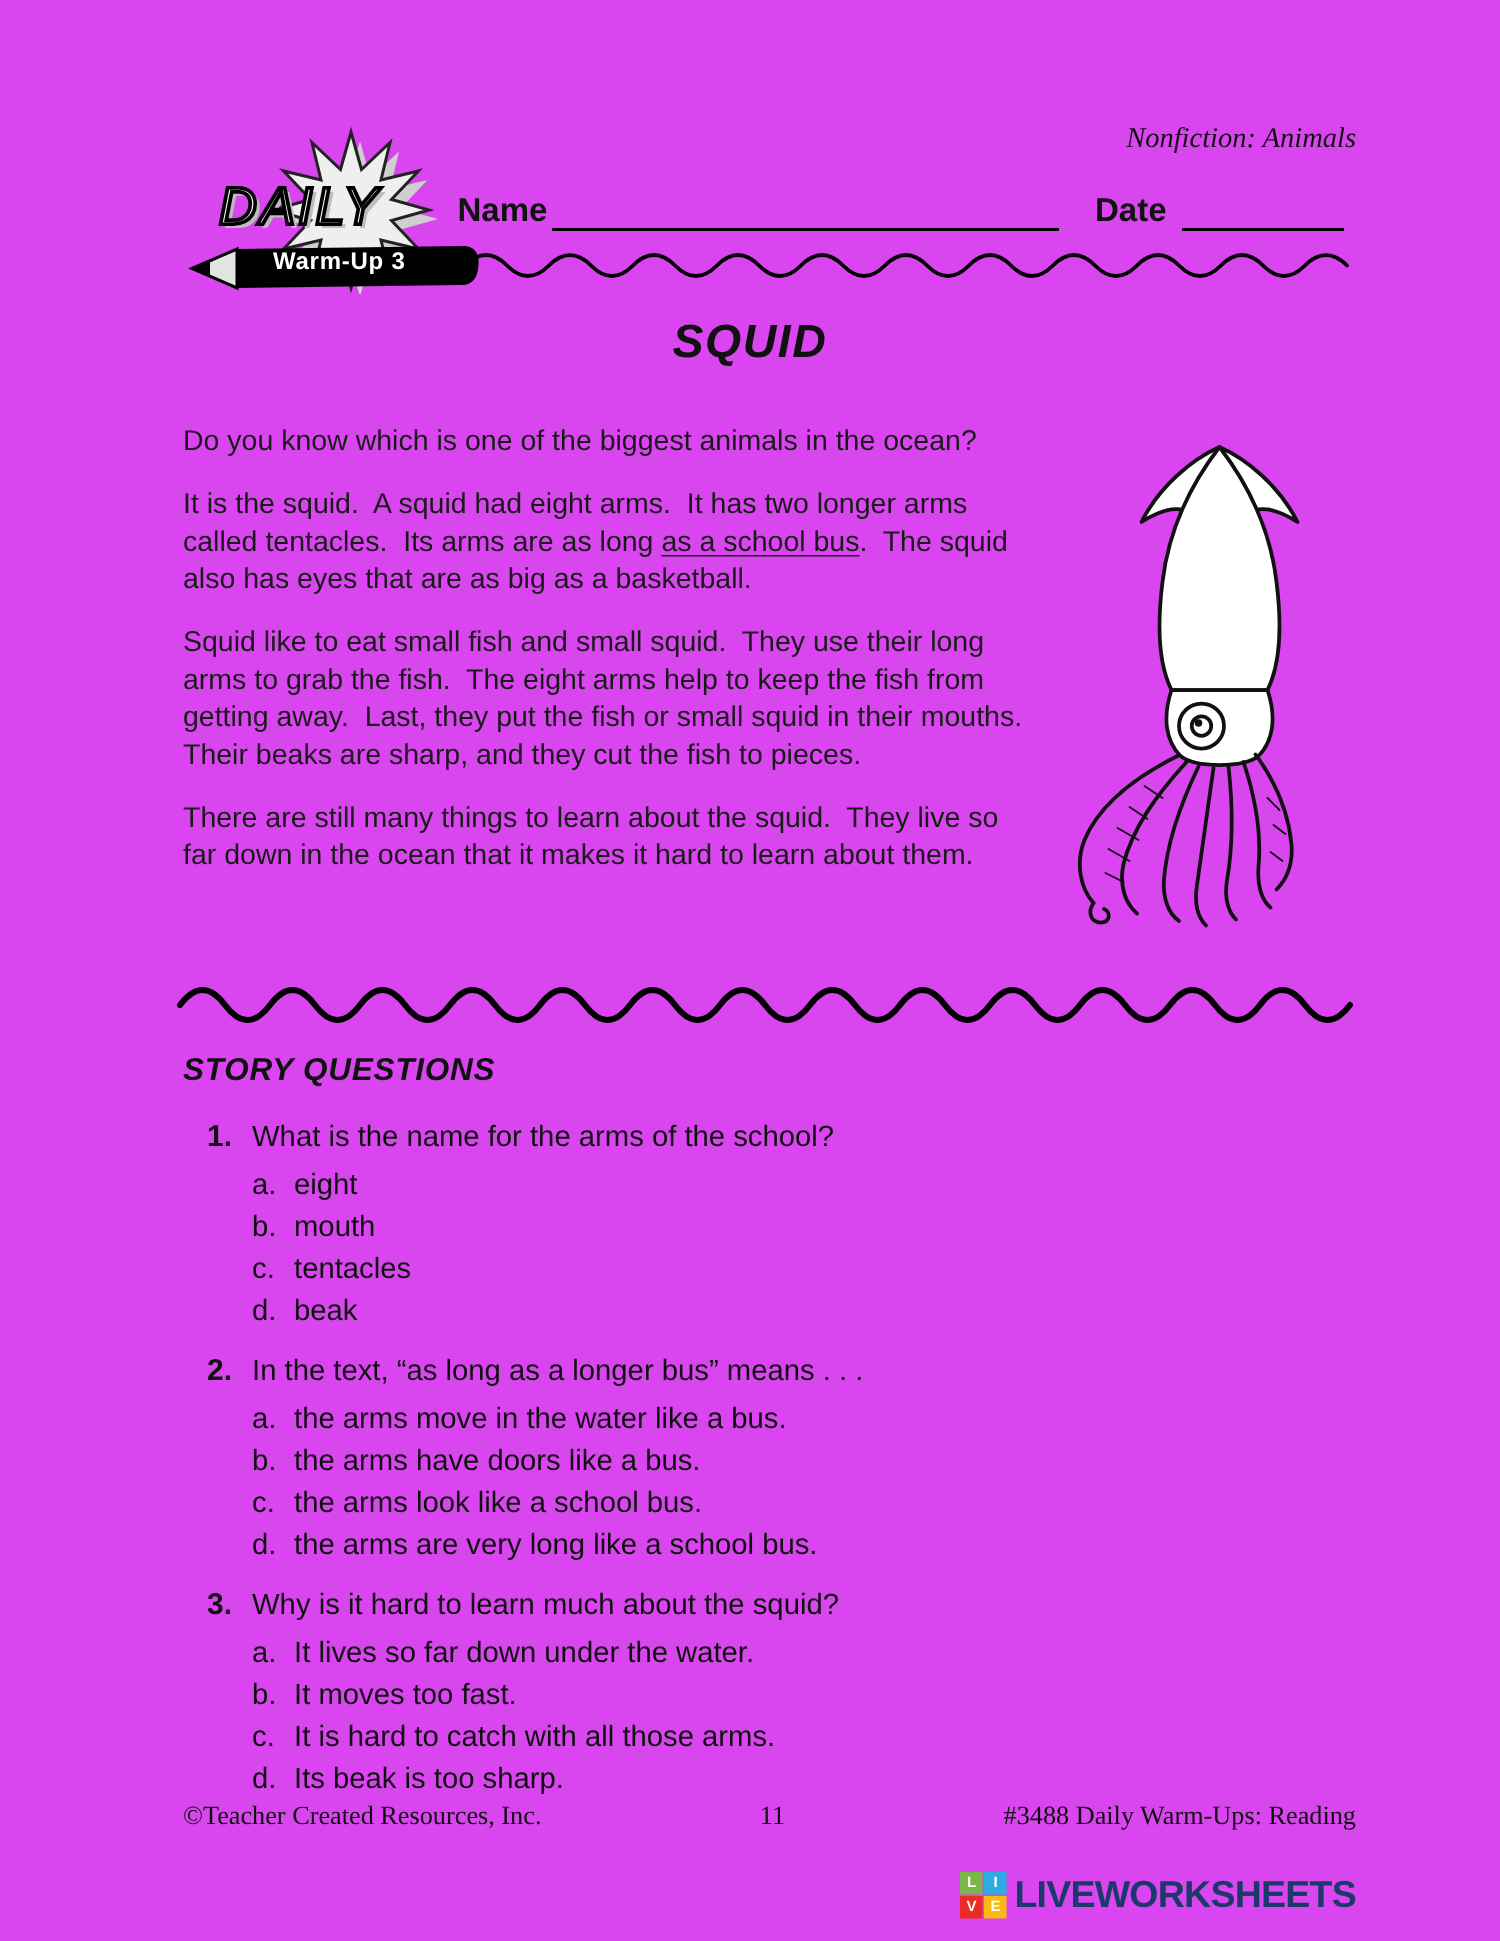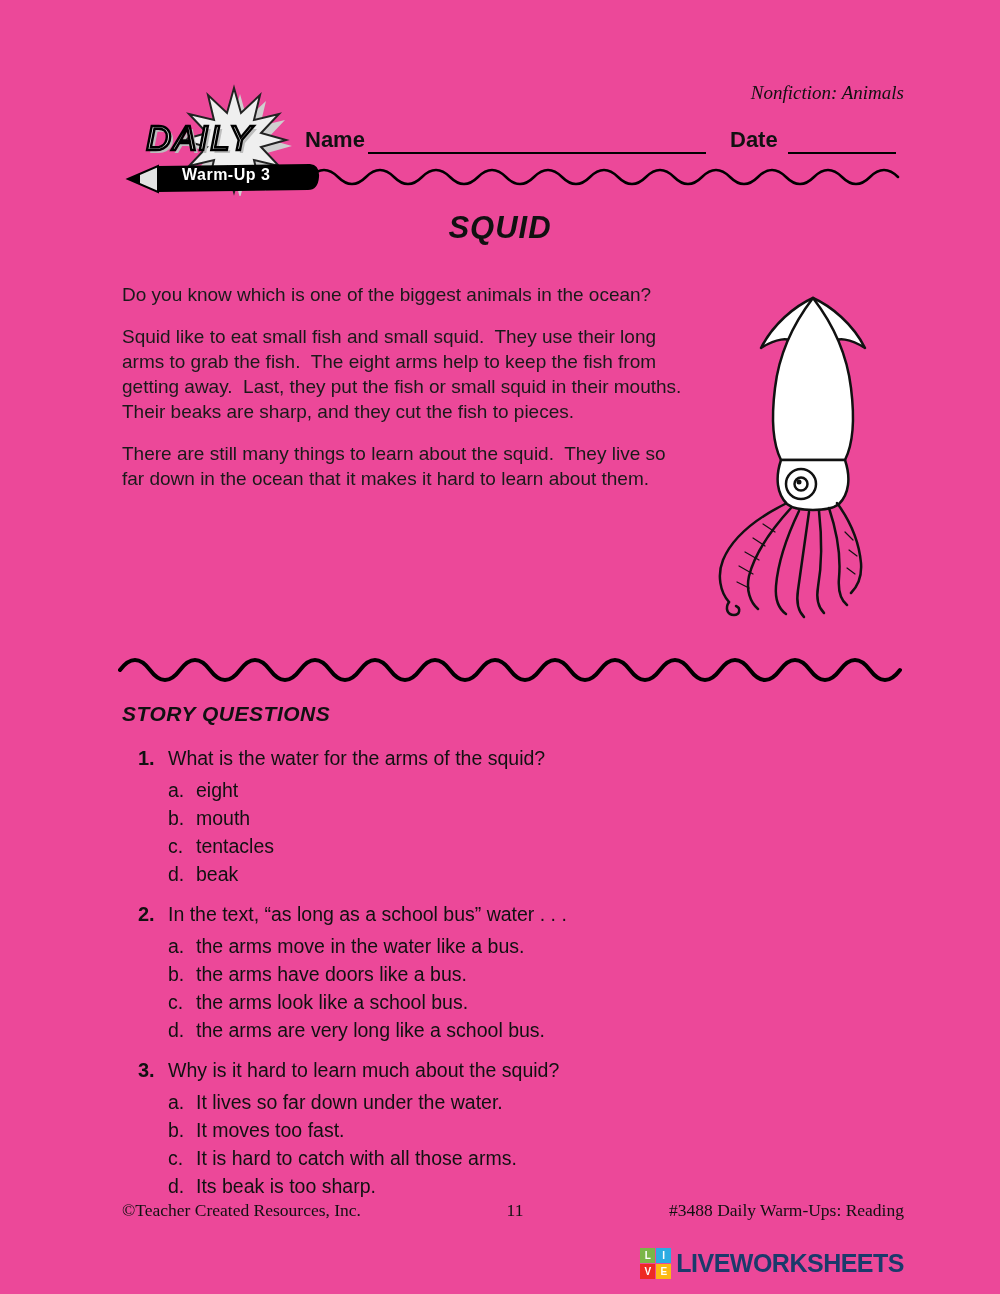"Nonfiction: Animals" .page { background: #ec4899 -> #d946ef }
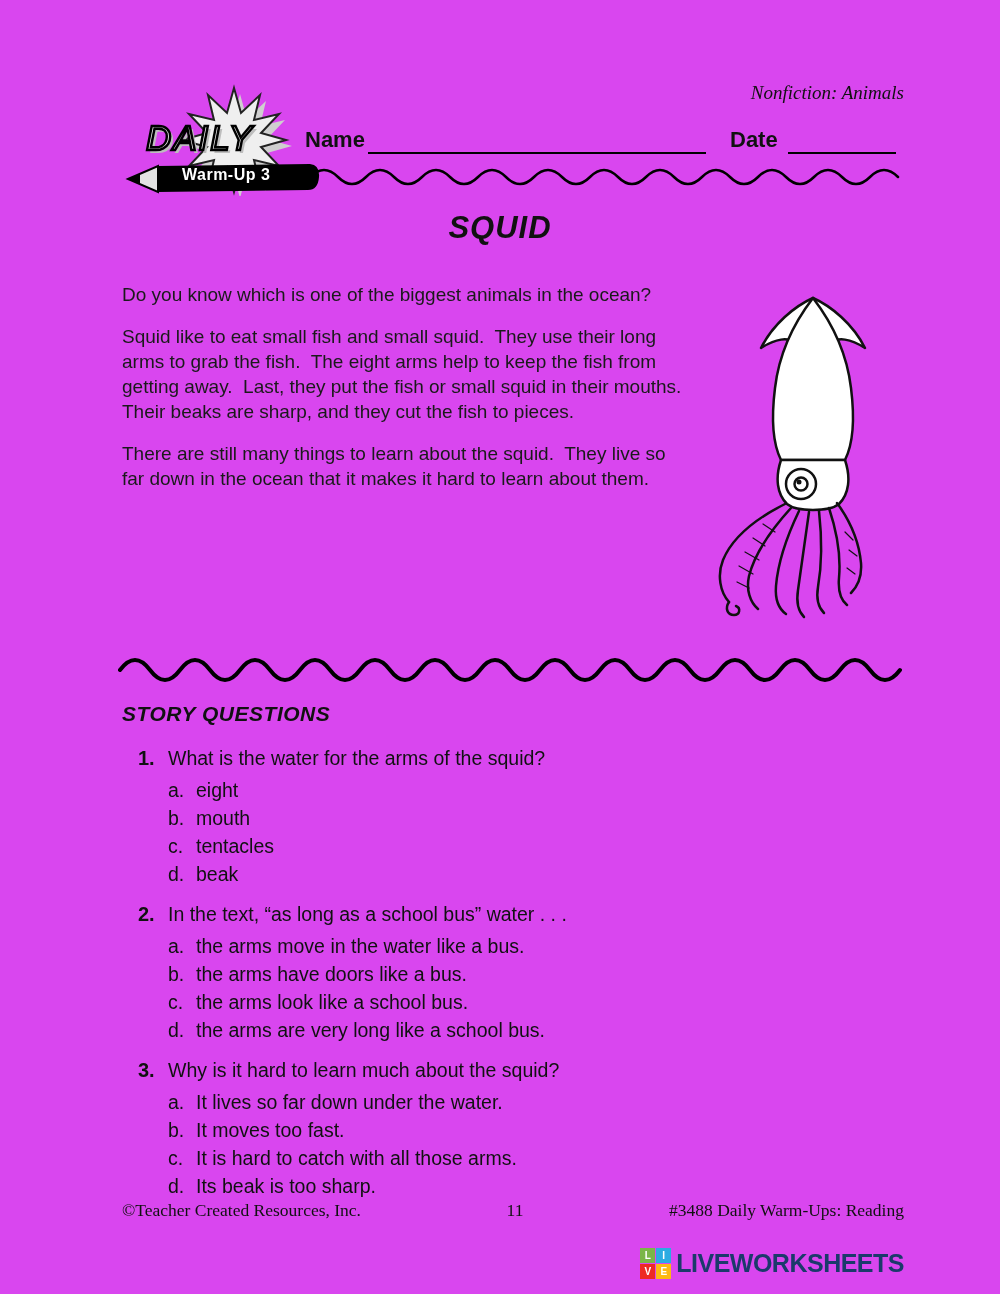"It is the squid. A" p { html: none -> <p><span>It is the squid. A squid had eight arms. It has two longer arms called tentacles. Its arms are as long </span><span>as a school bus</span><span>. The squid also has eyes that are as big as a basketball.</span></p> }
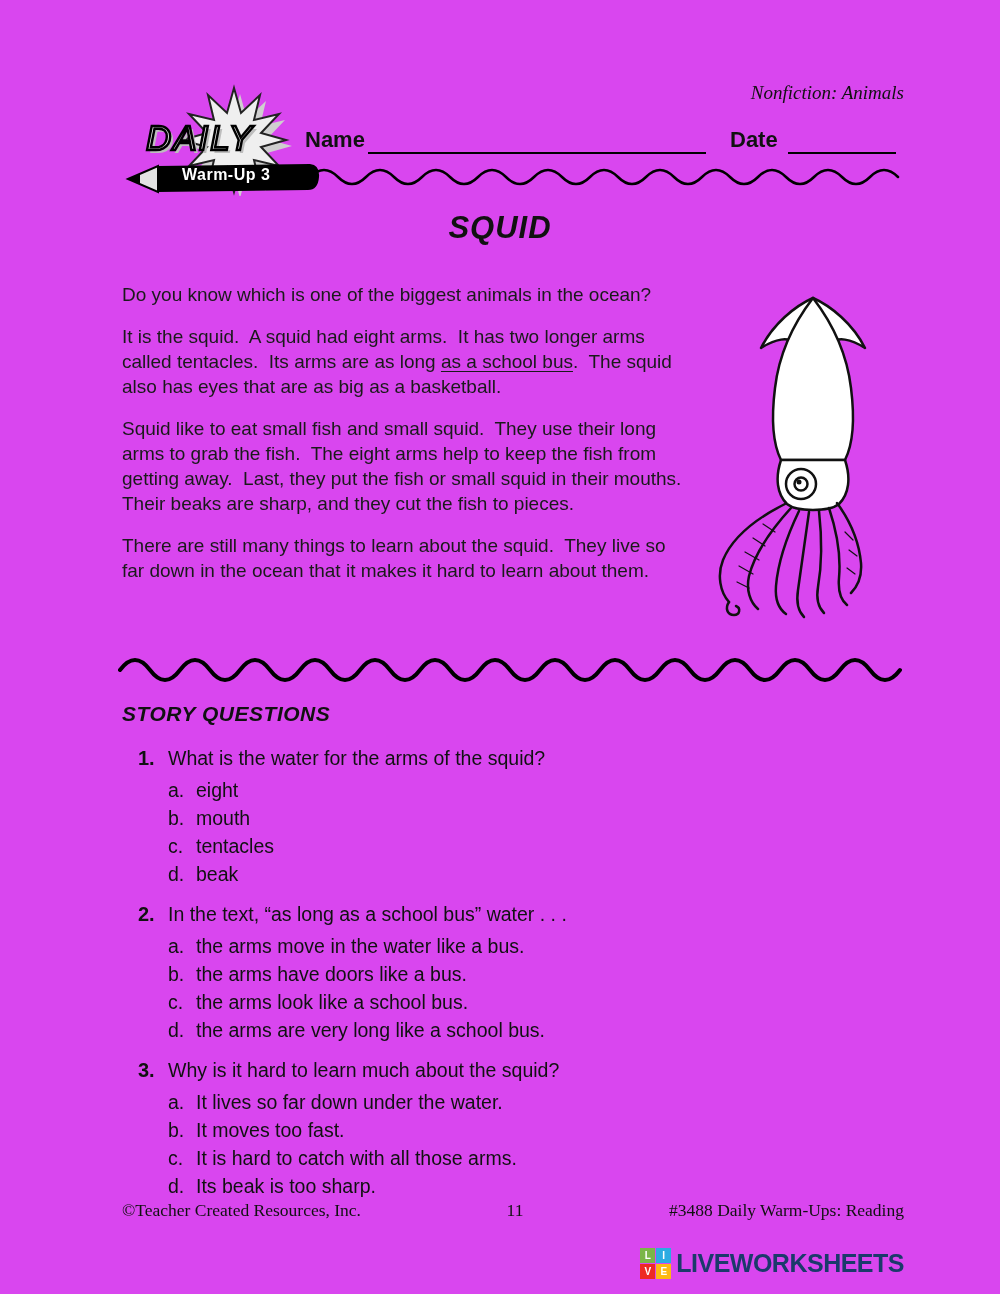"What is the water for" span.q-text { text: water for the arms of the squid -> name for the arms of the school }
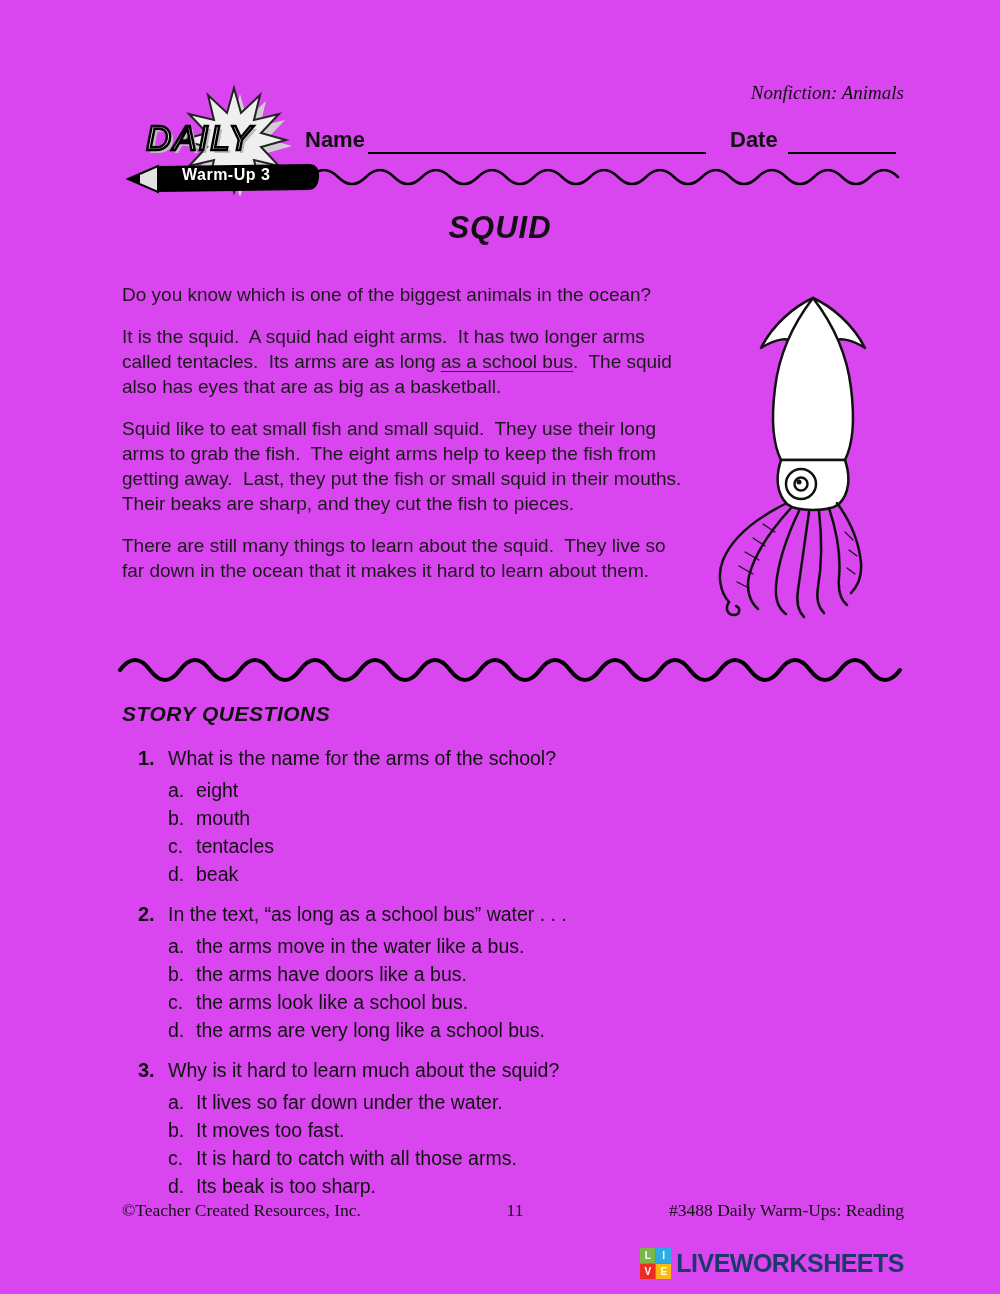"In the text, “as long" span.q-text { text: school bus” water -> longer bus” means }
